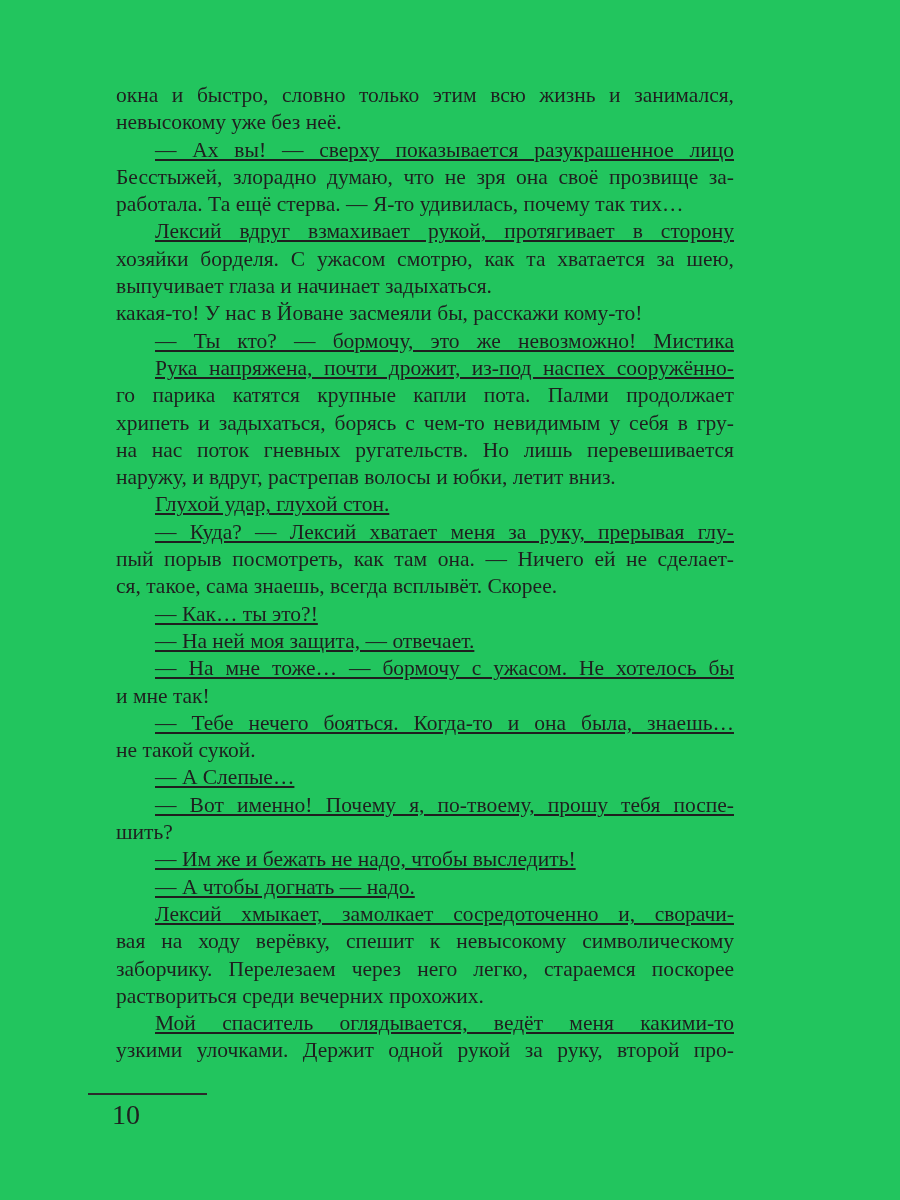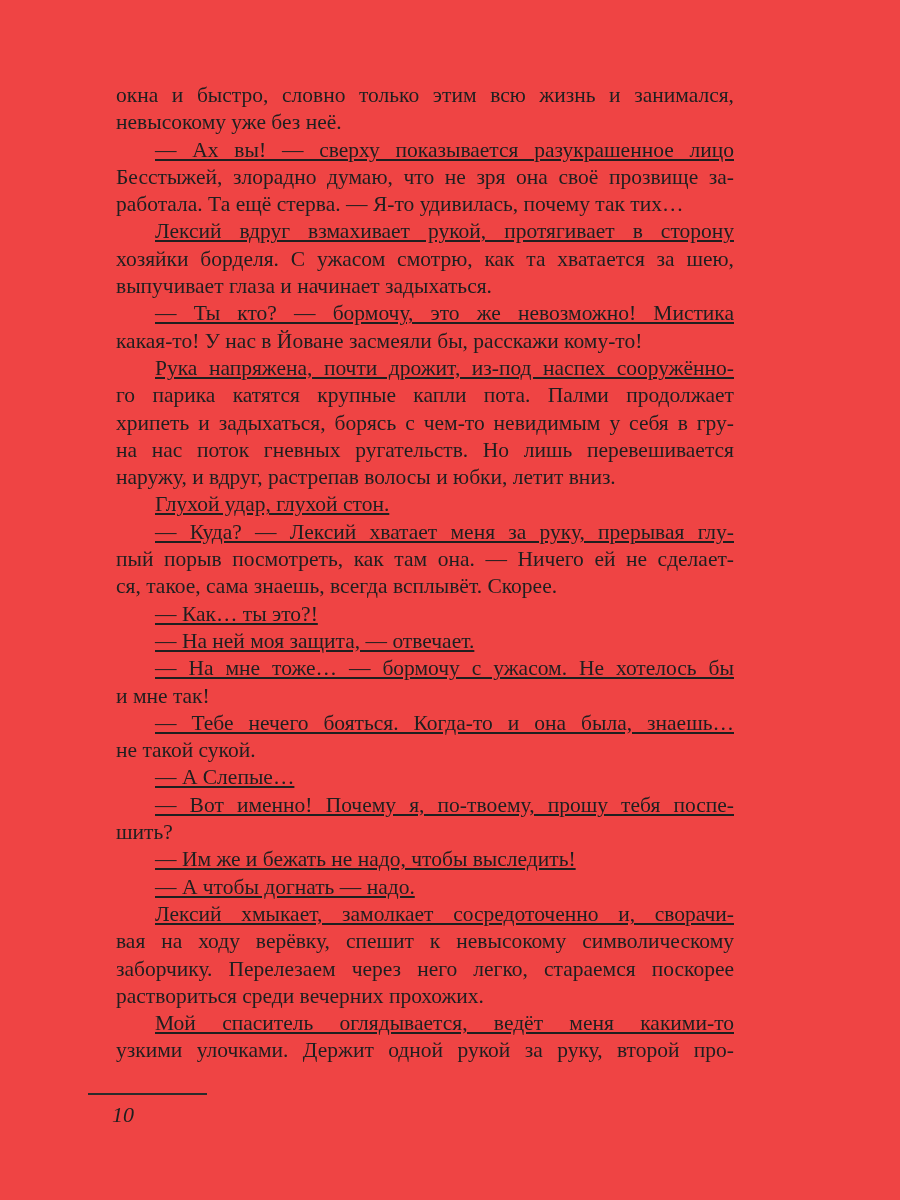"окна и быстро, словно только" .page { background: #ef4444 -> #22c55e }
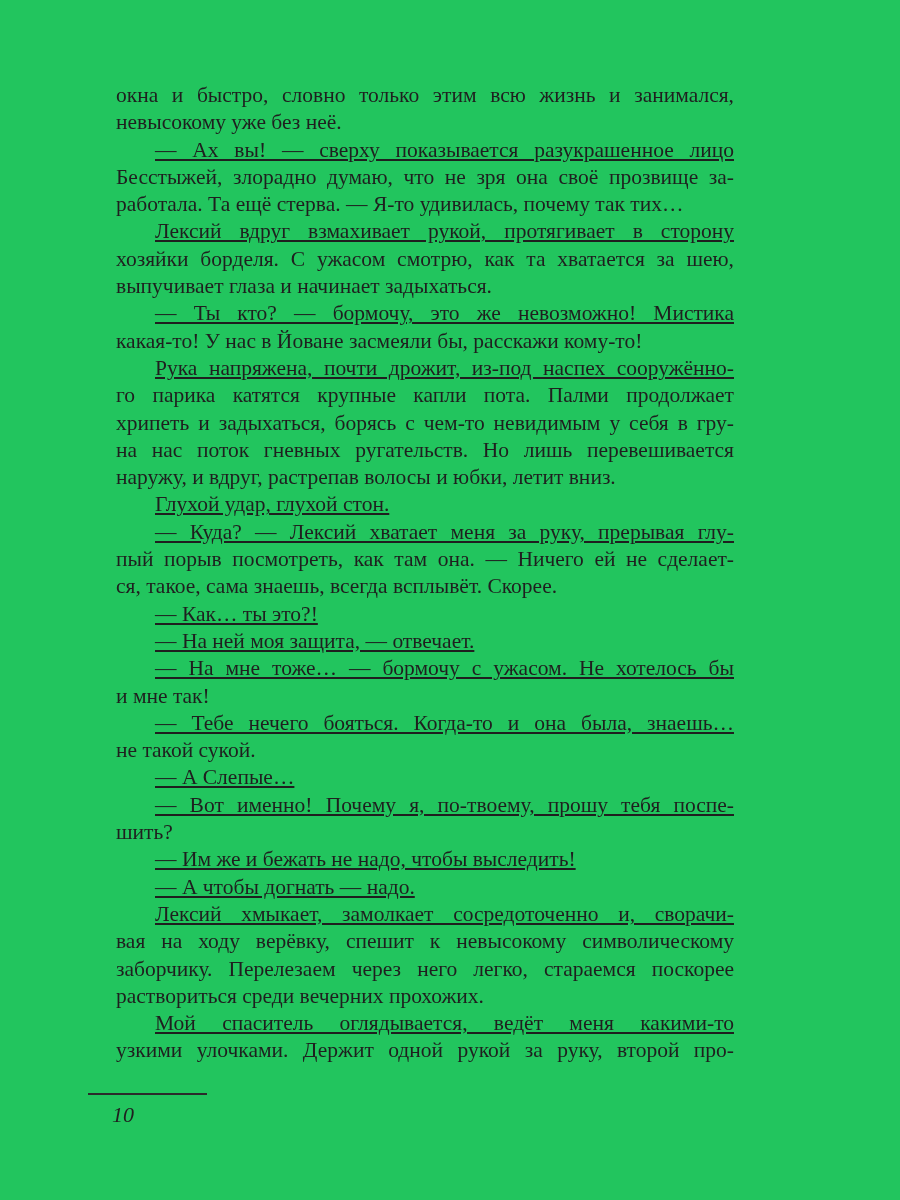"— Ты кто? — бормочу," div.line { order: before "какая-то! У нас в Йоване" -> after "какая-то! У нас в Йоване" }
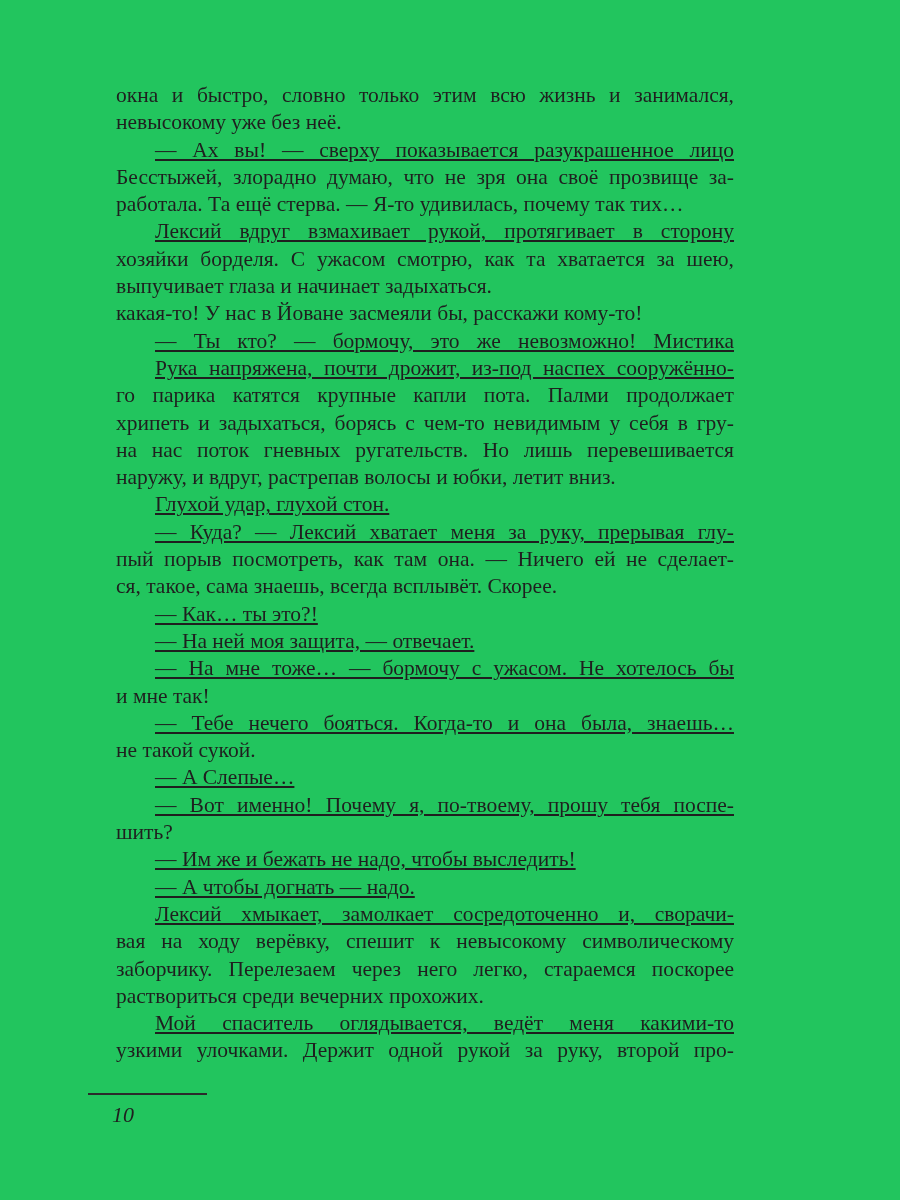"10" .page-number { font-size: 22px -> 28px; font-style: italic -> none }
